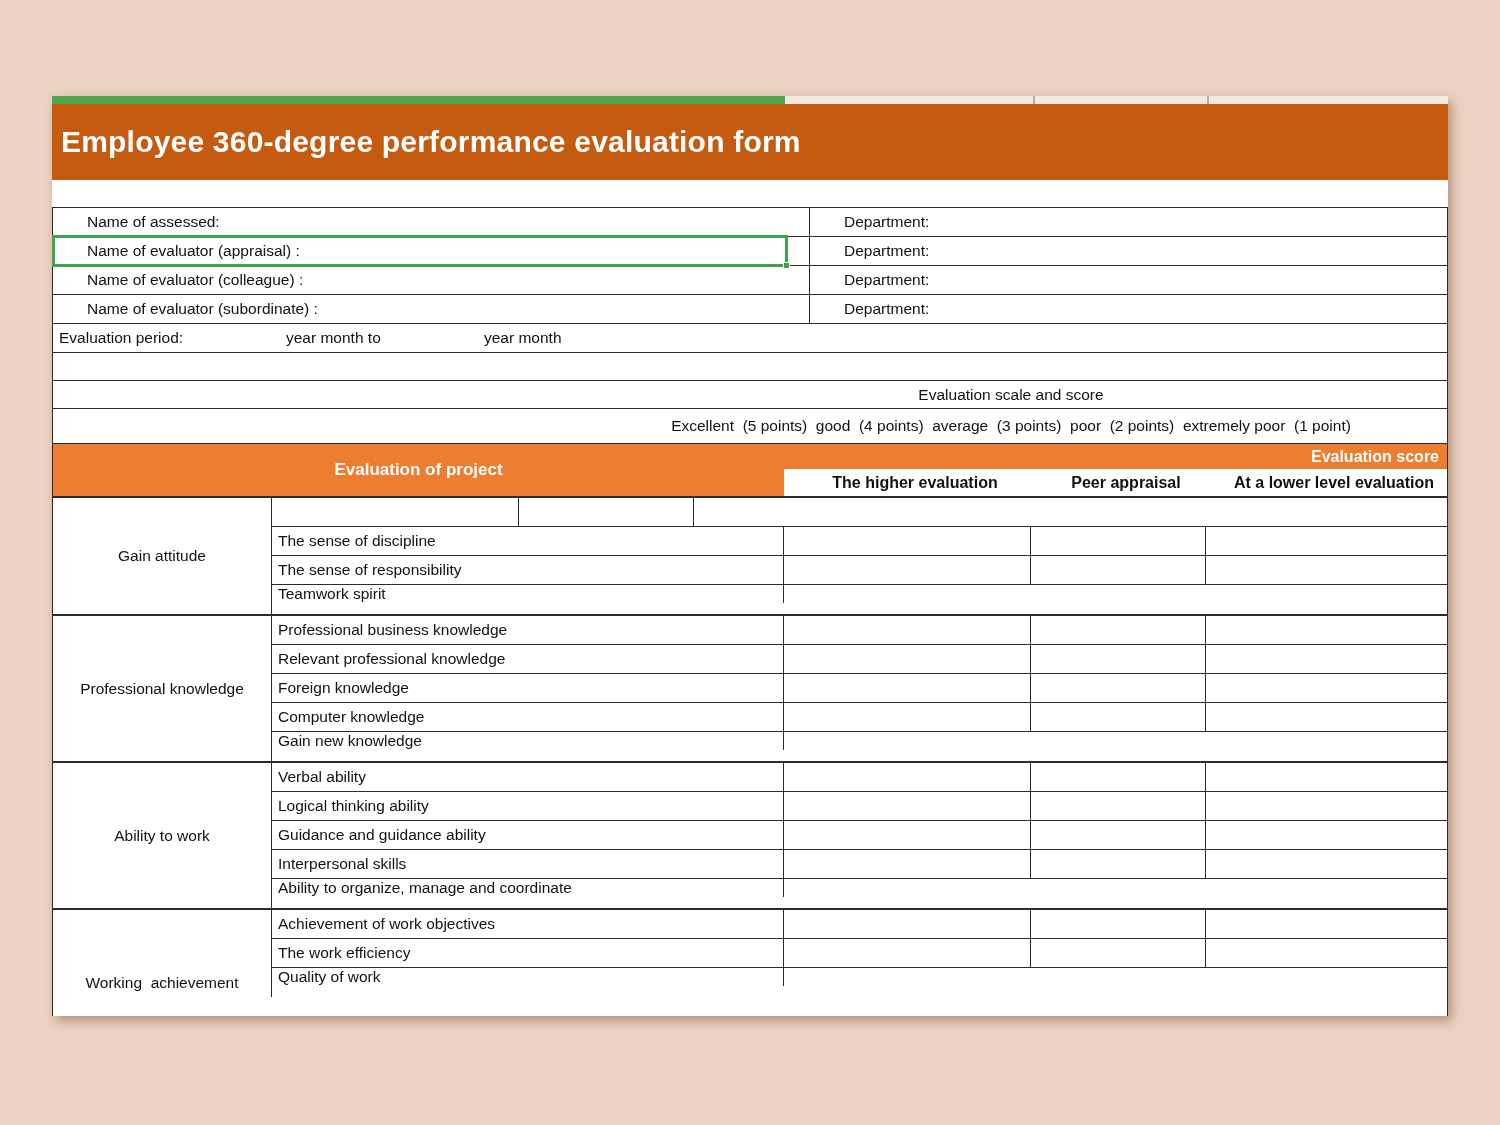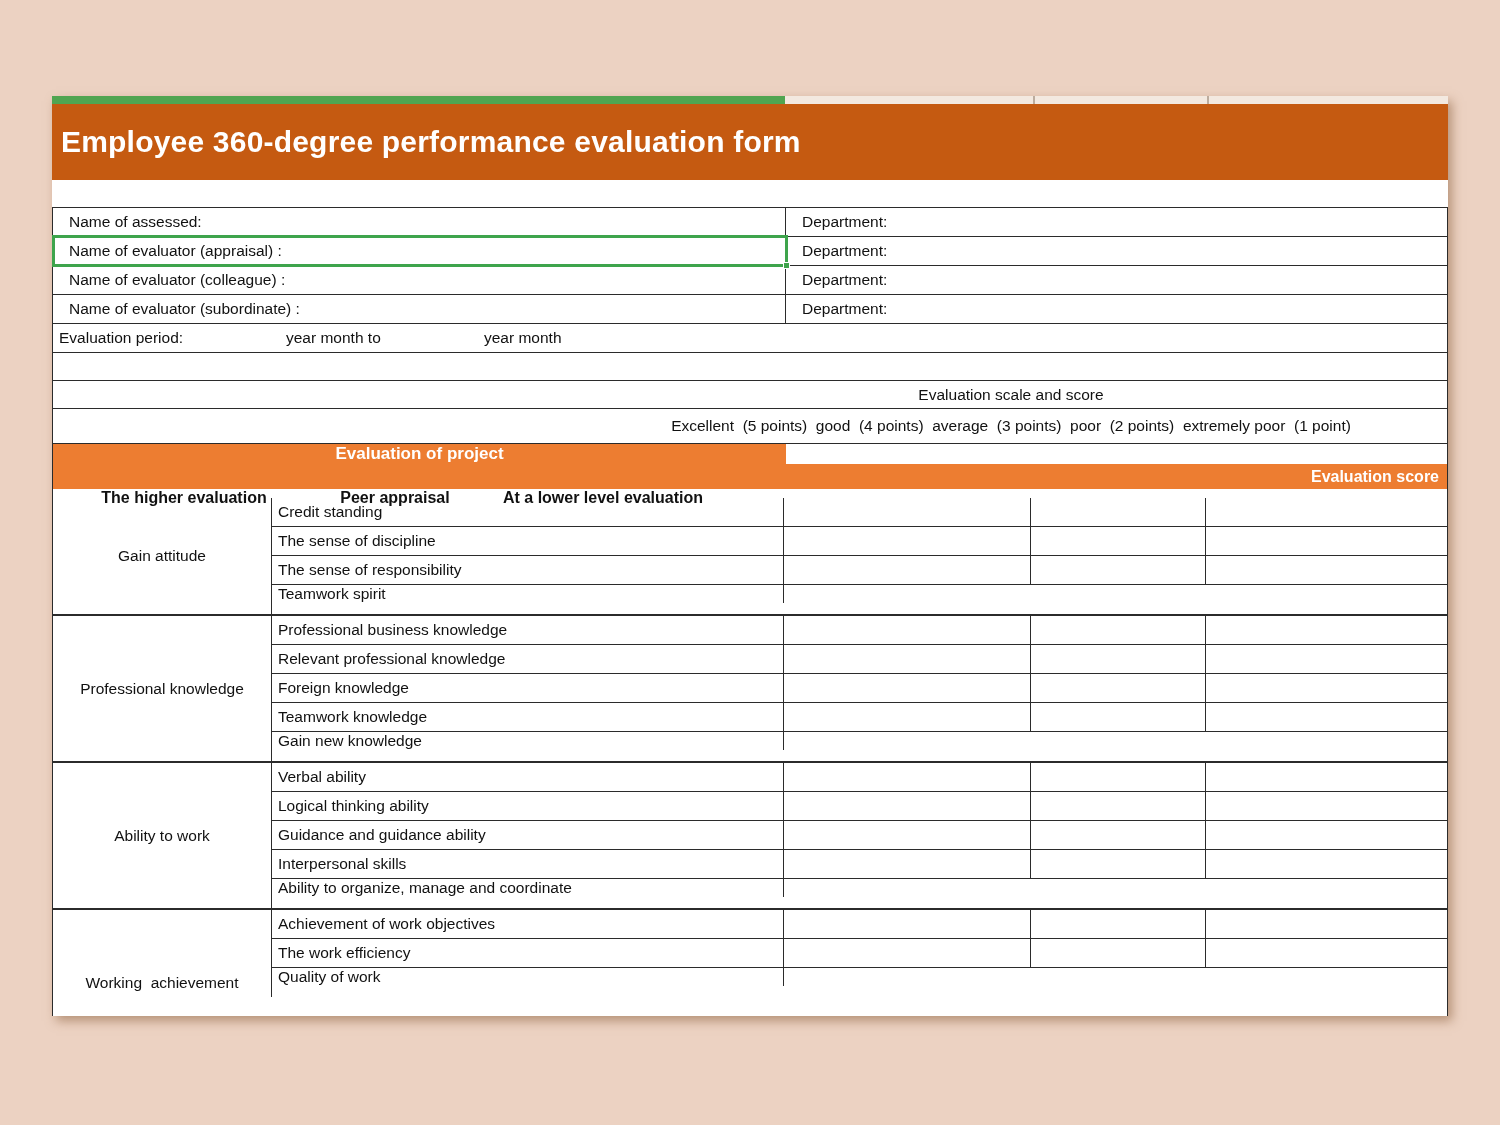"Name of assessed:" .info-row .cell { margin-left: none -> 24px; padding-left: 16px -> 10px }
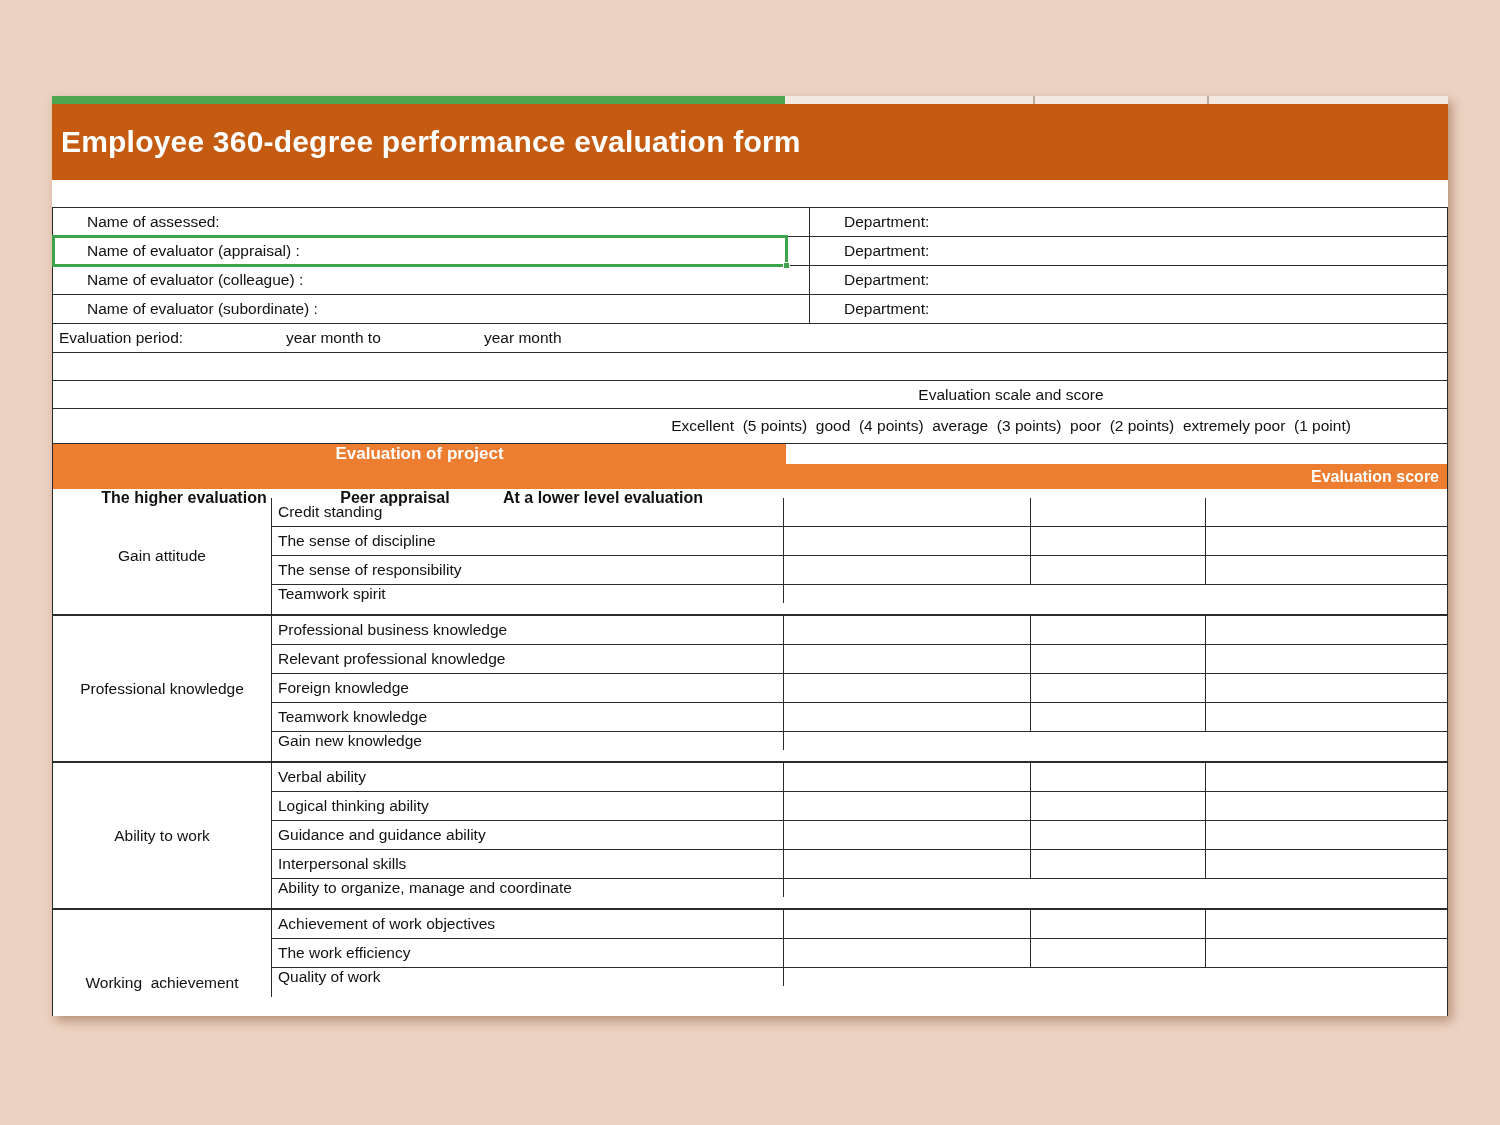"Evaluation of project" .thead { flex-direction: column -> none }
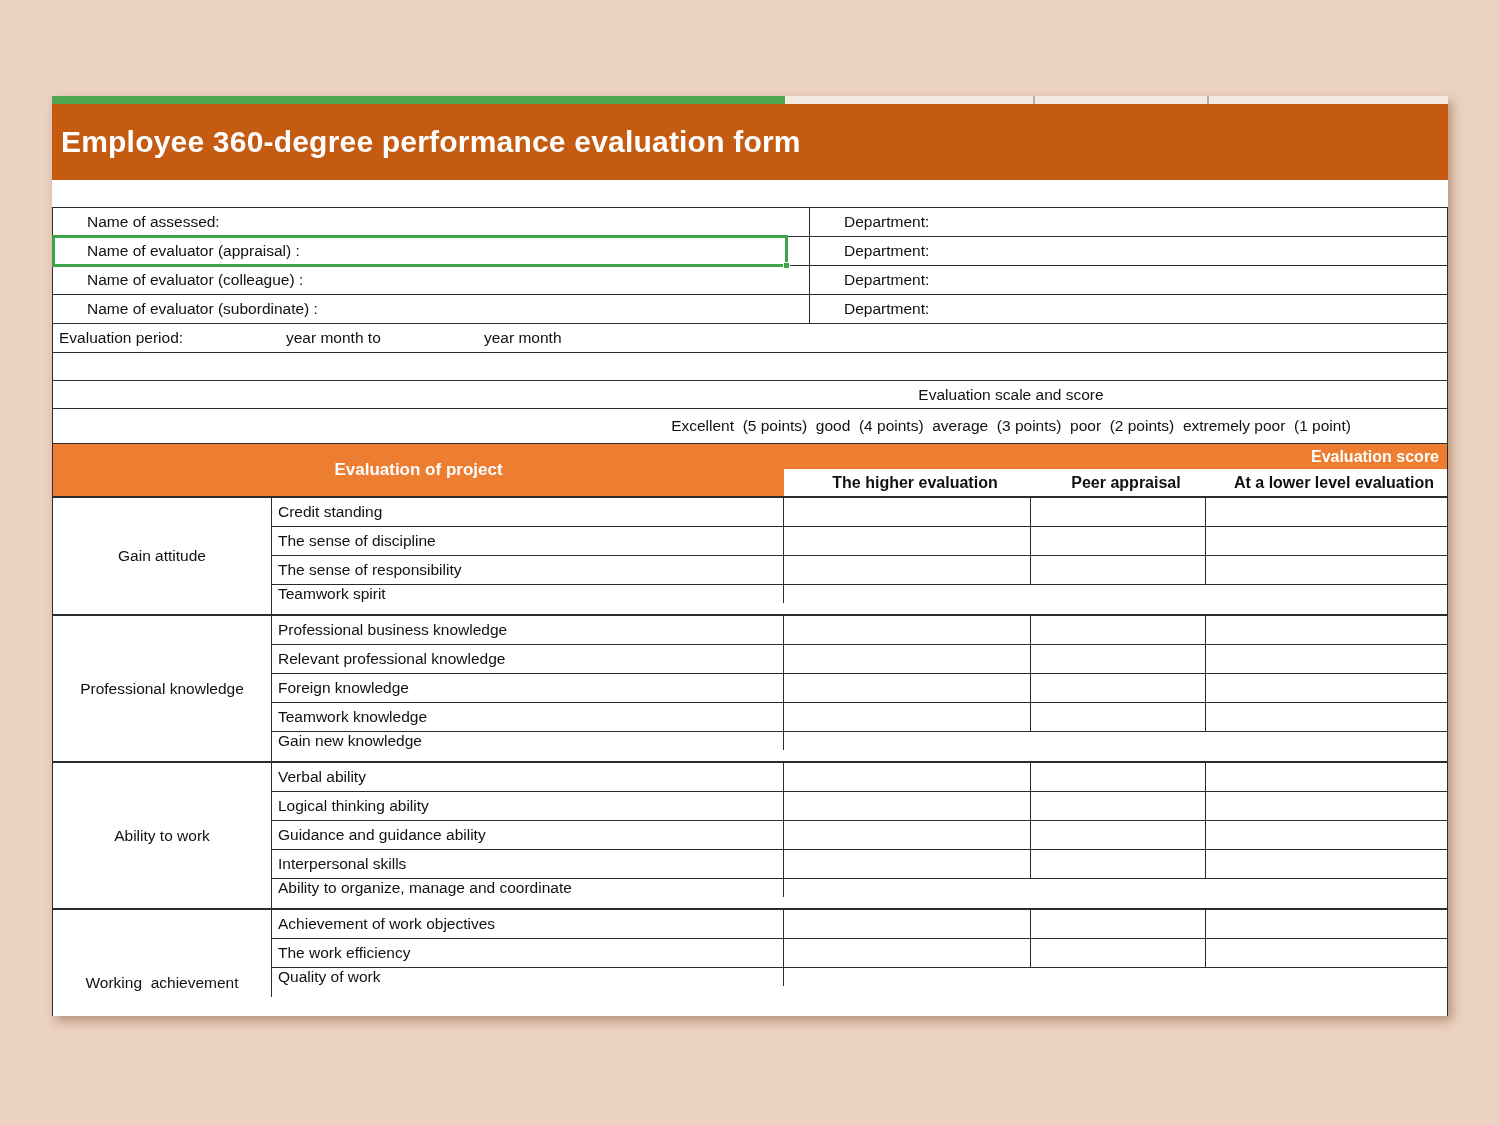"Credit standing" div.titem { html: <div>Credit standing</div> -> none }
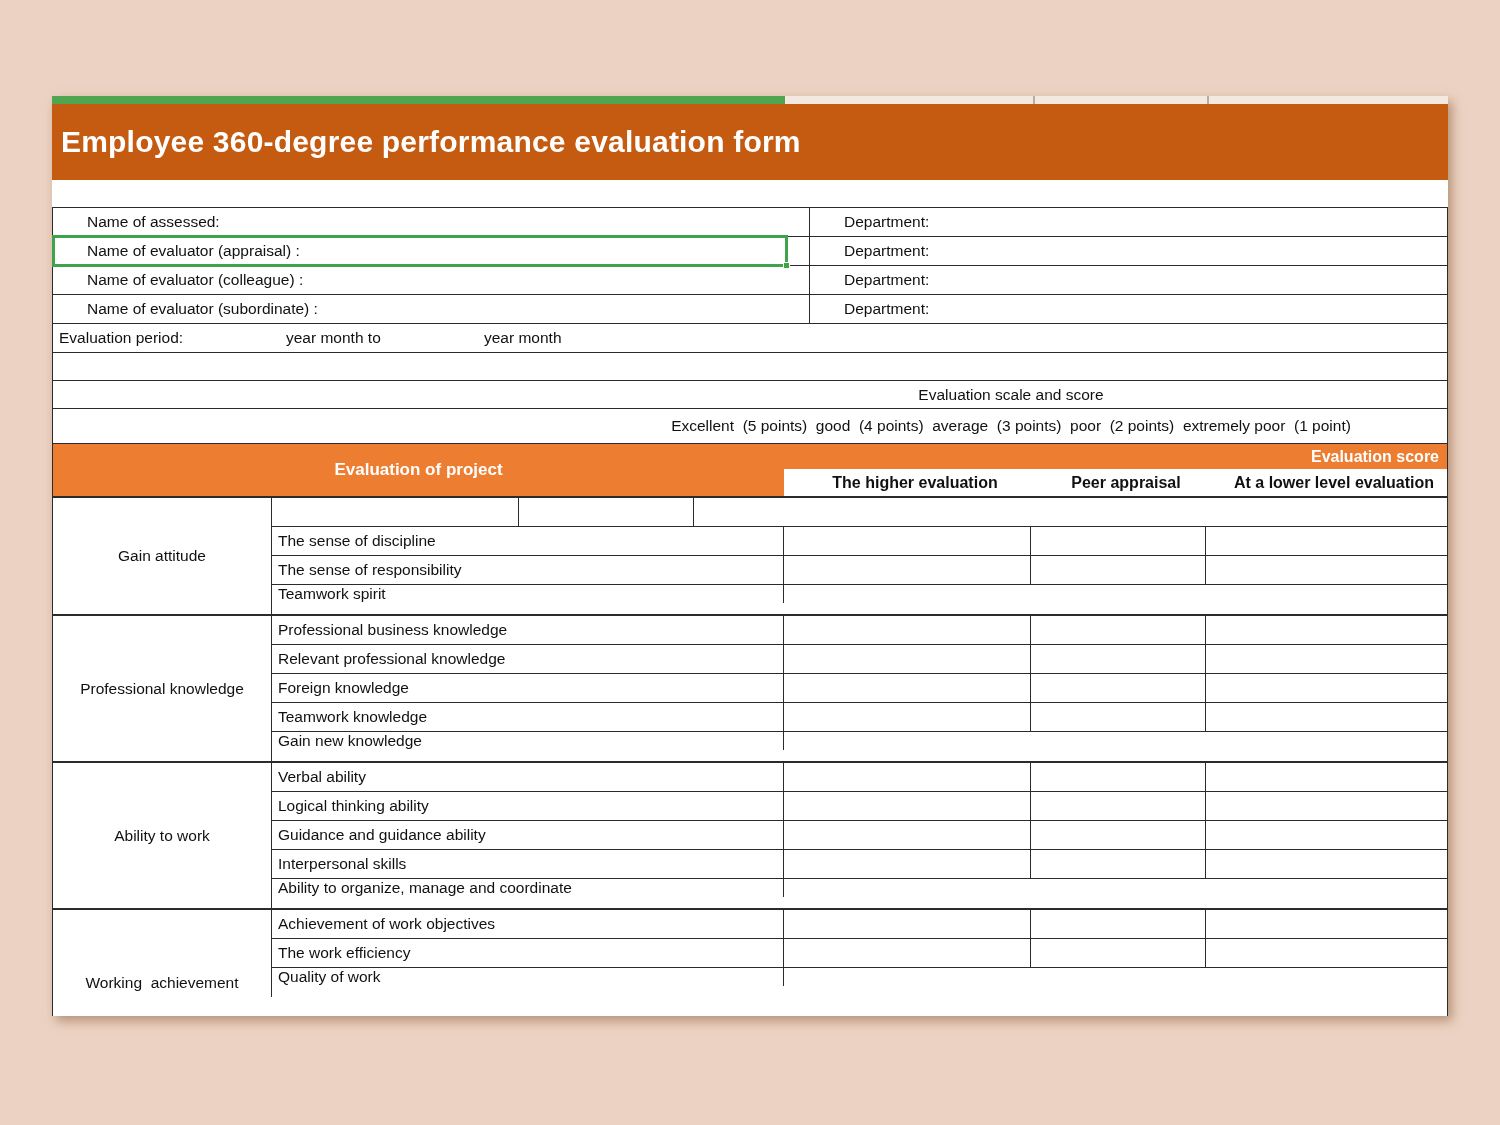"Teamwork knowledge" div.titem { text: Teamwork -> Computer }
